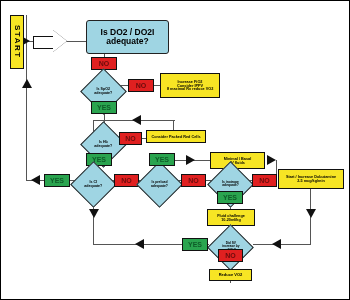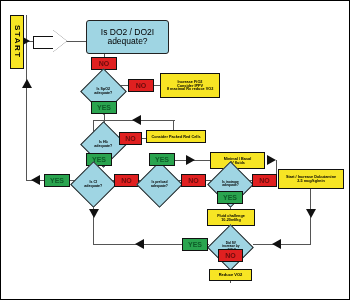"Is DO2 / DO2I" div.node { font-weight: normal -> bold }
